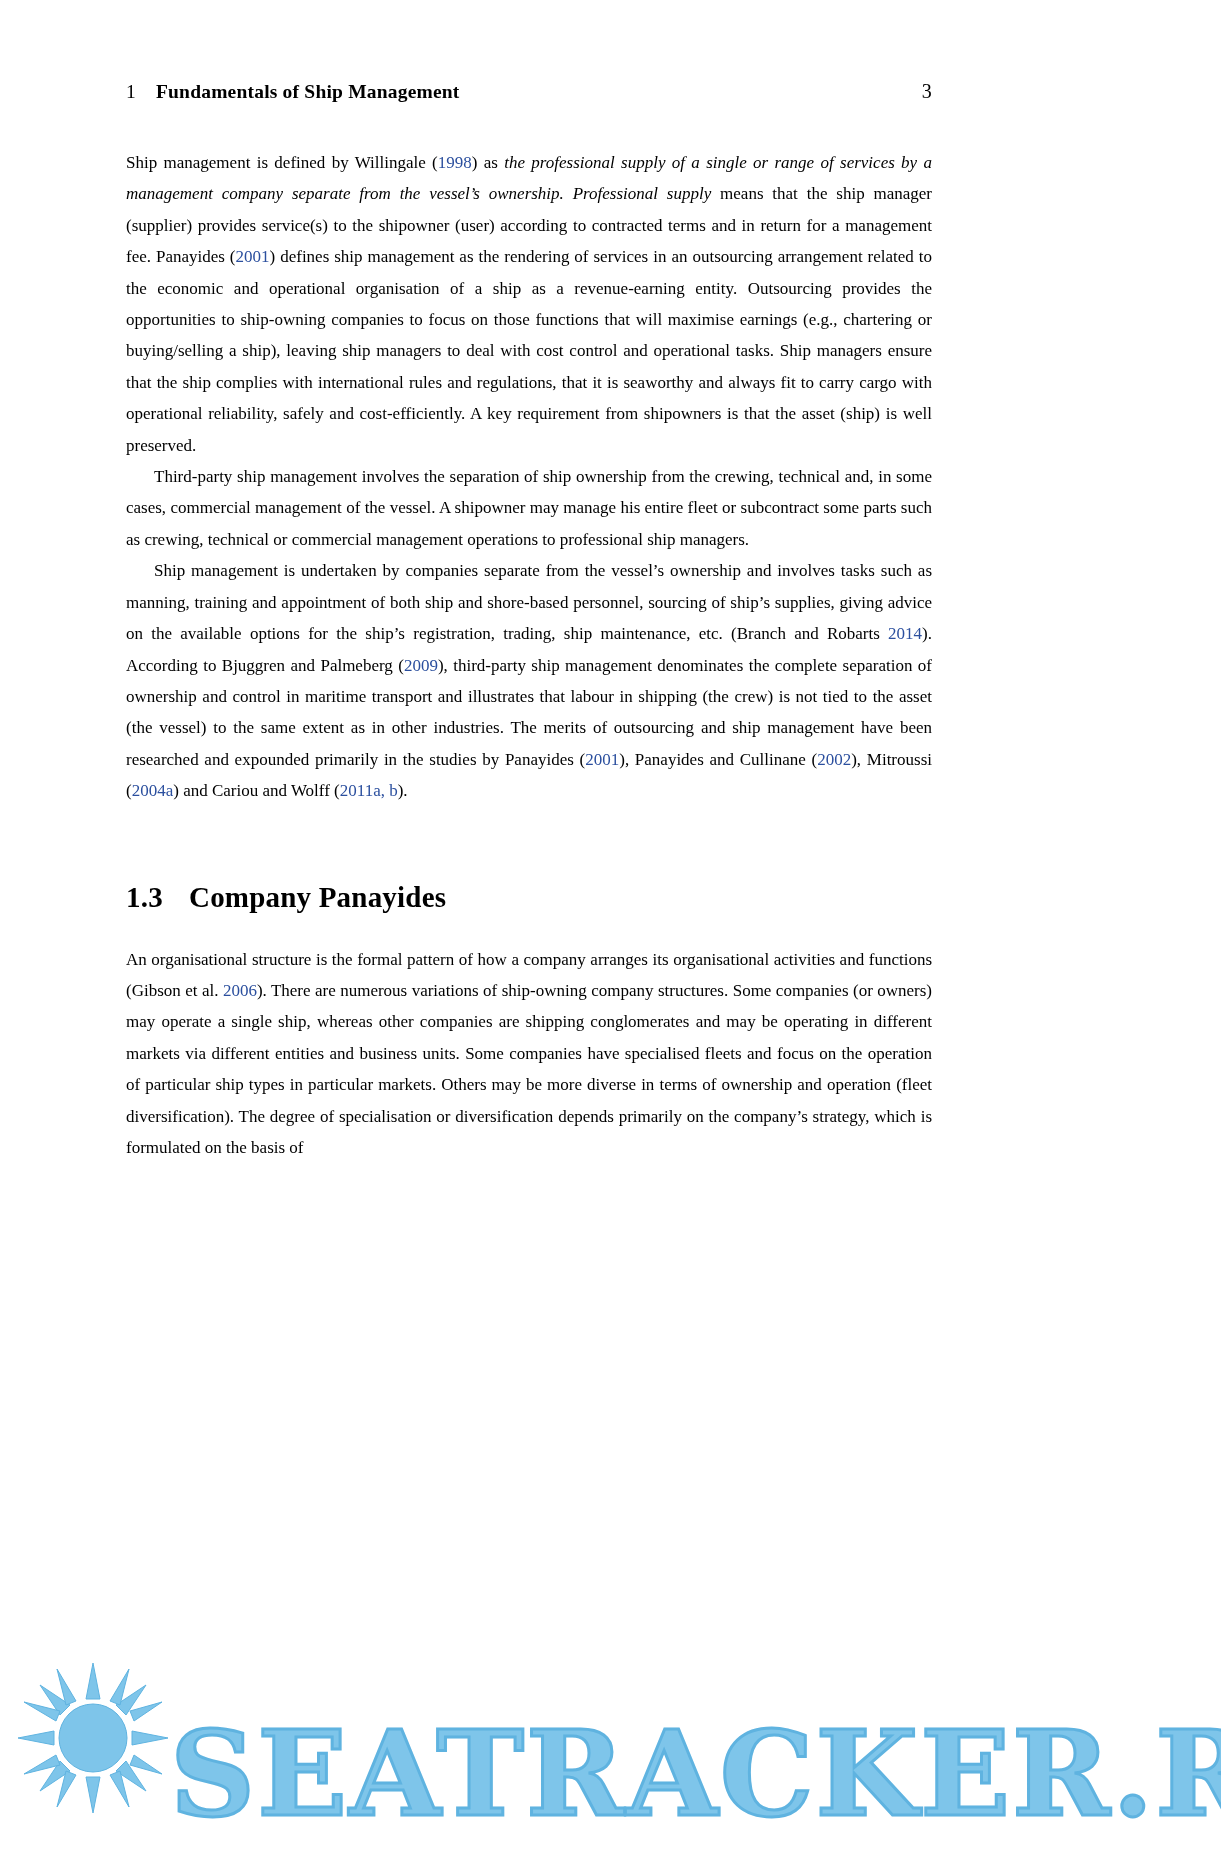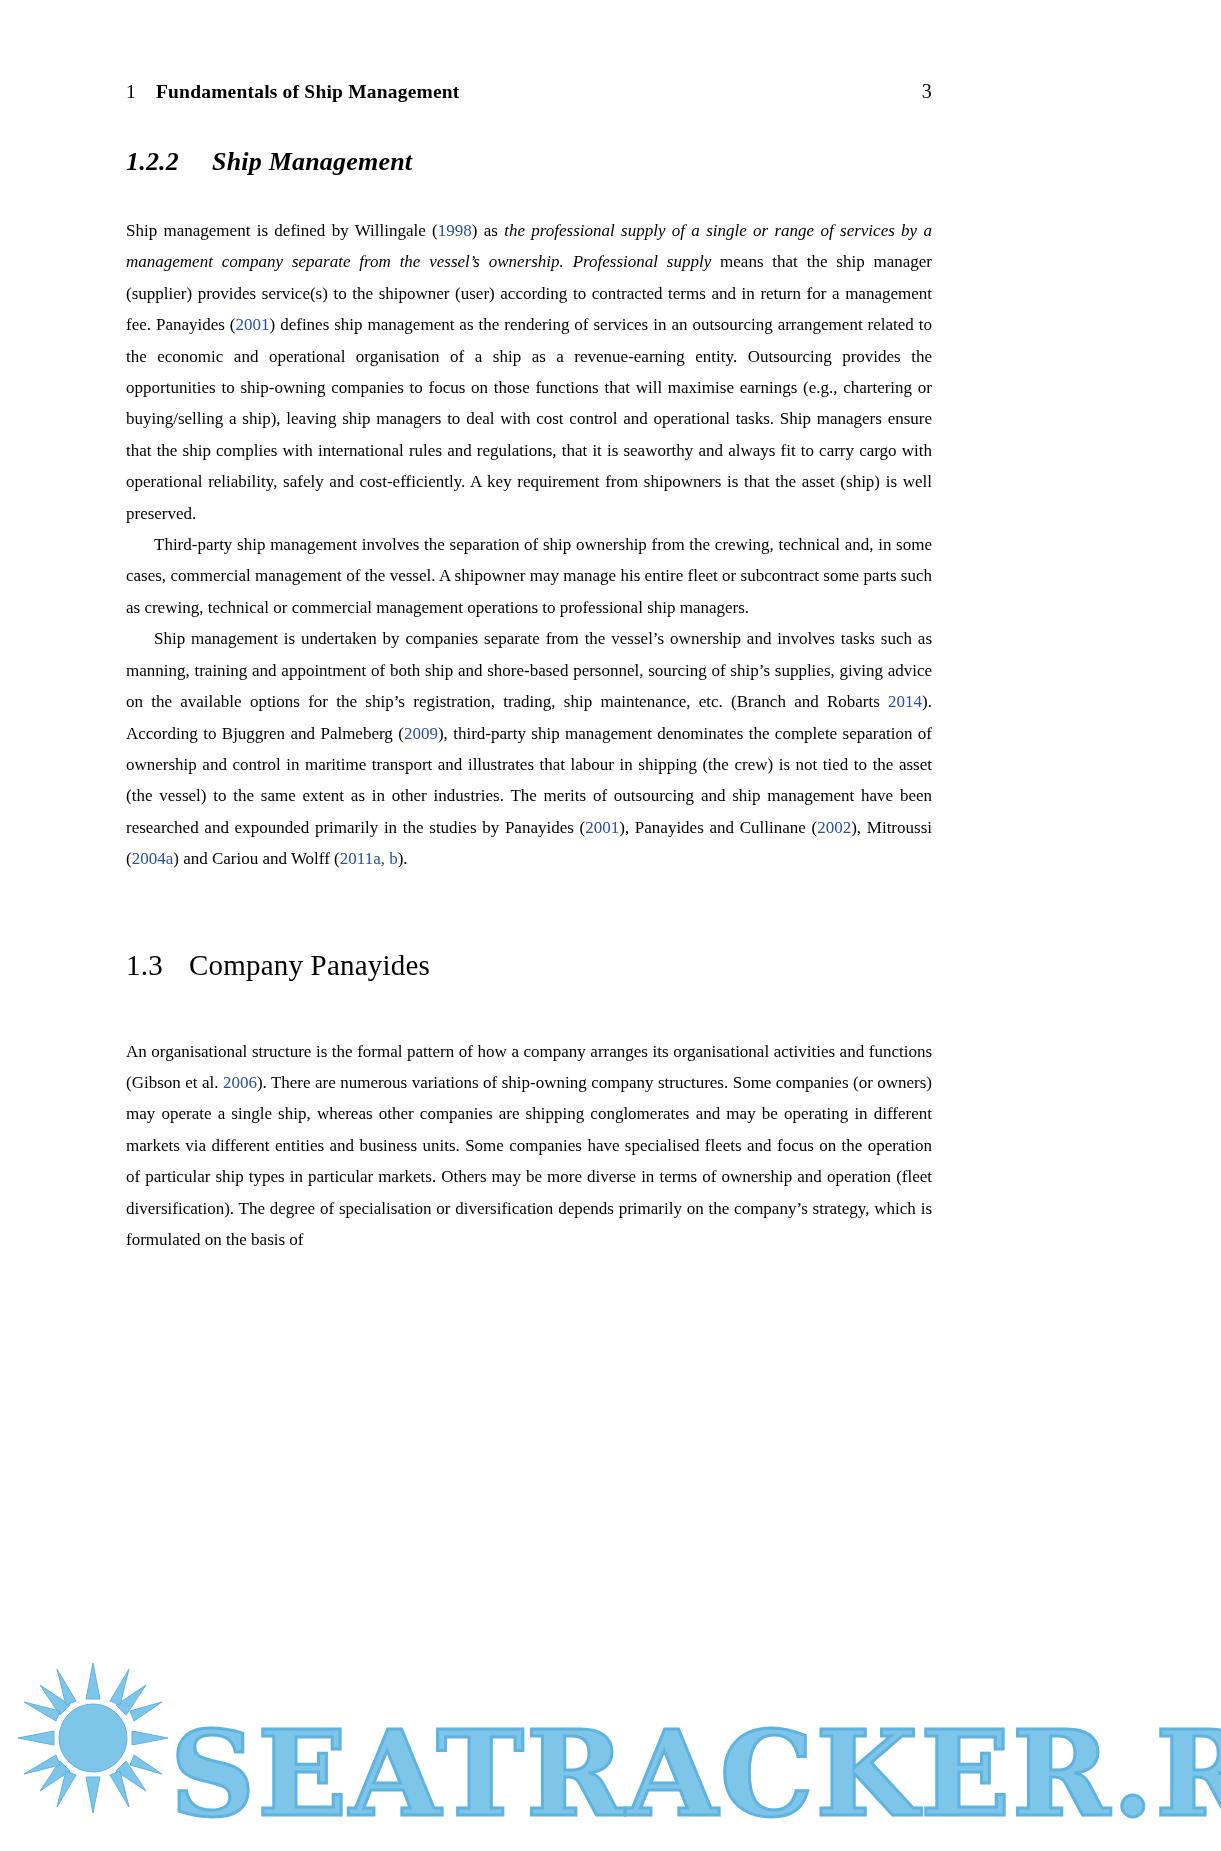"1.2.2" h2.sec-head { html: <h2> <span>1.2.2</span> <span>Ship Management</span> </h2> -> none }
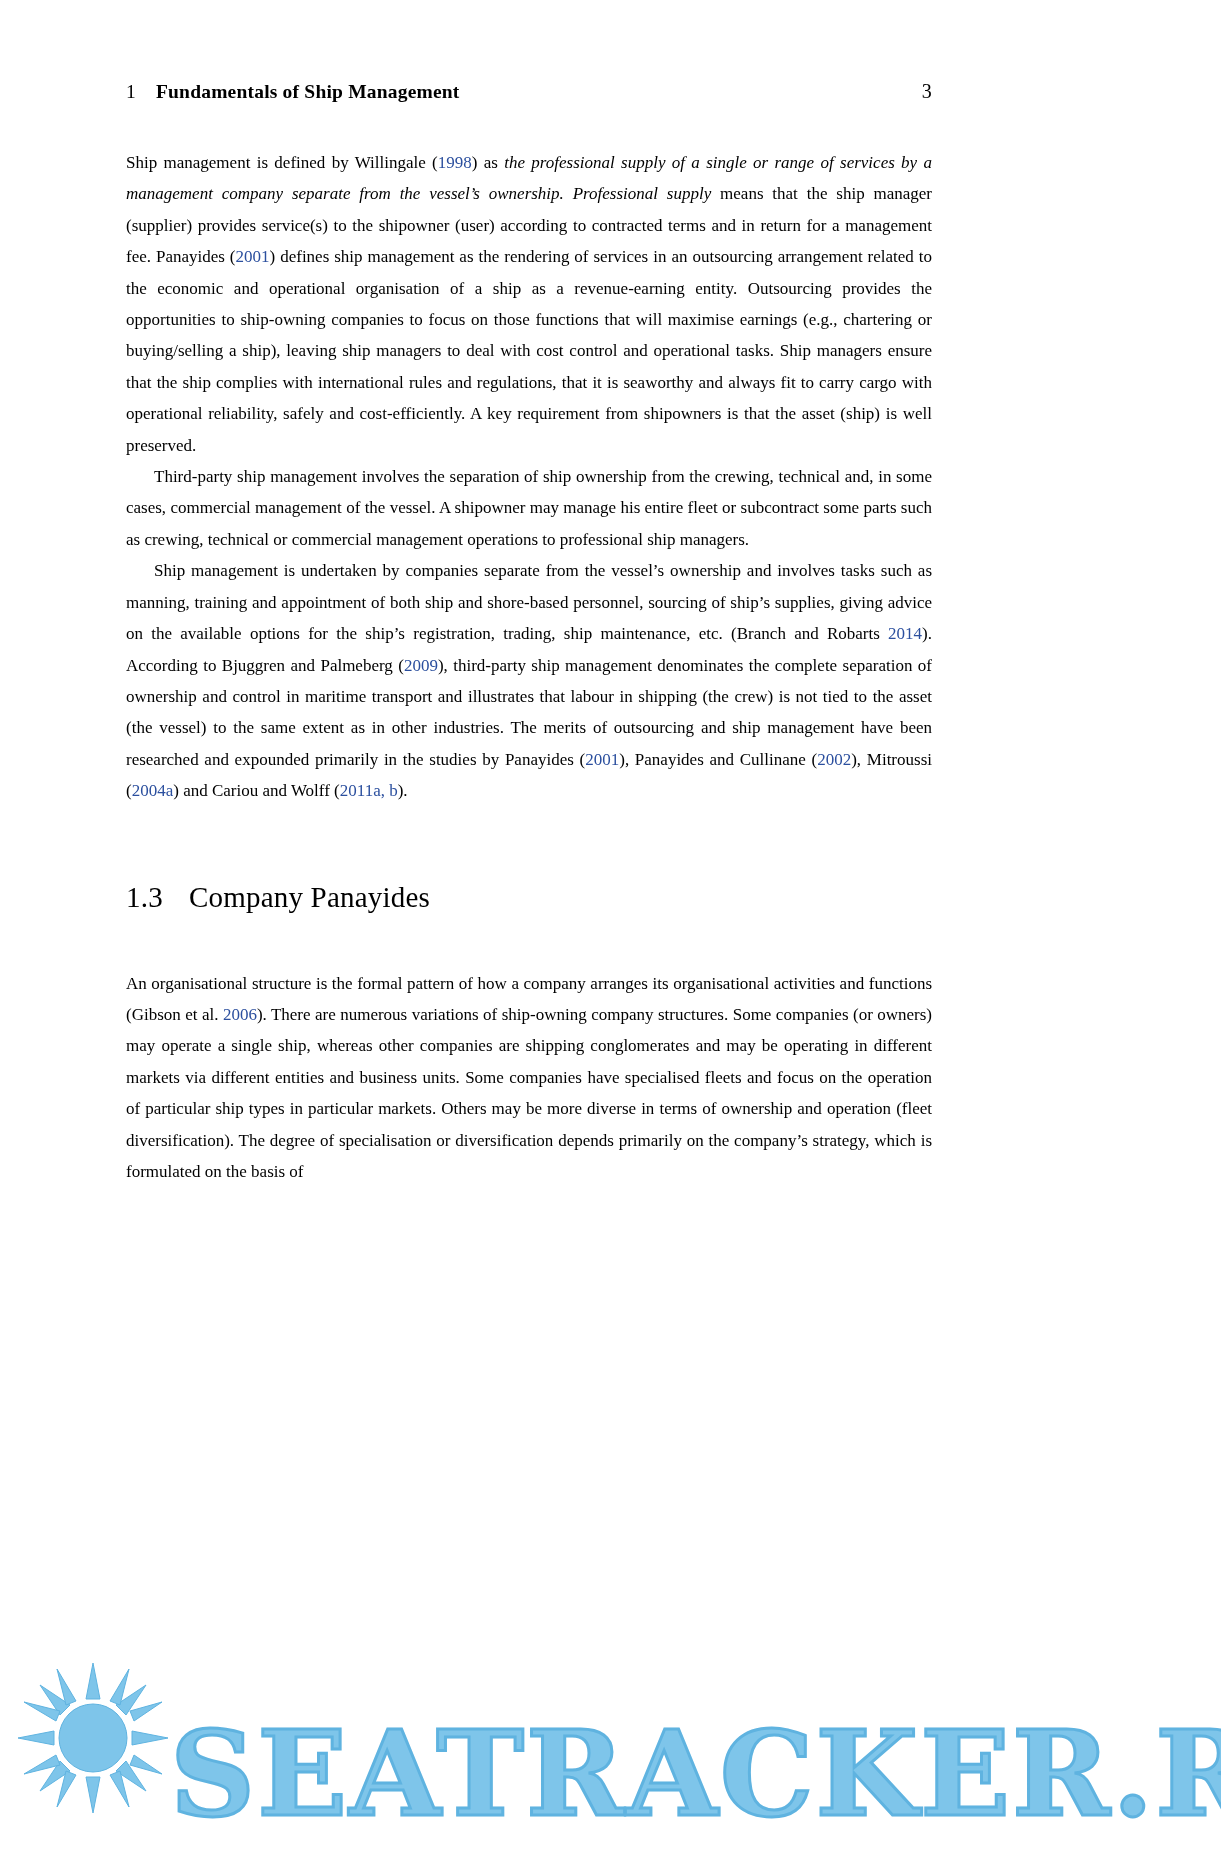"1.3" h1.chap-head { font-weight: normal -> bold; margin: 0 0 54px 0 -> 0 0 30px 0 }
